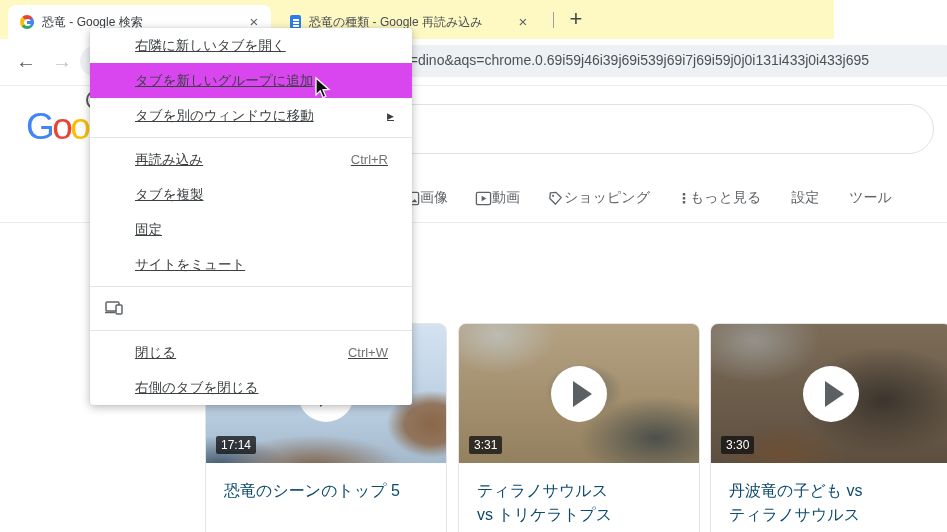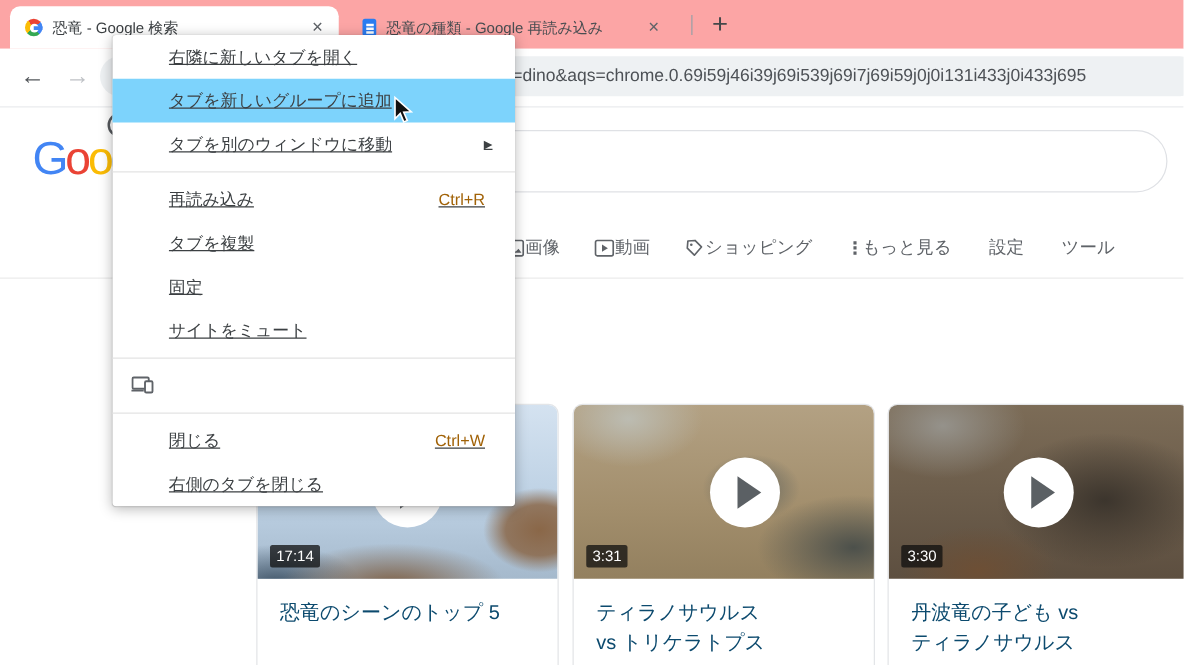"恐竜 - Google 検索" .tabstrip { background: #fca5a5 -> #fef9c3; width: 947px -> 834px }
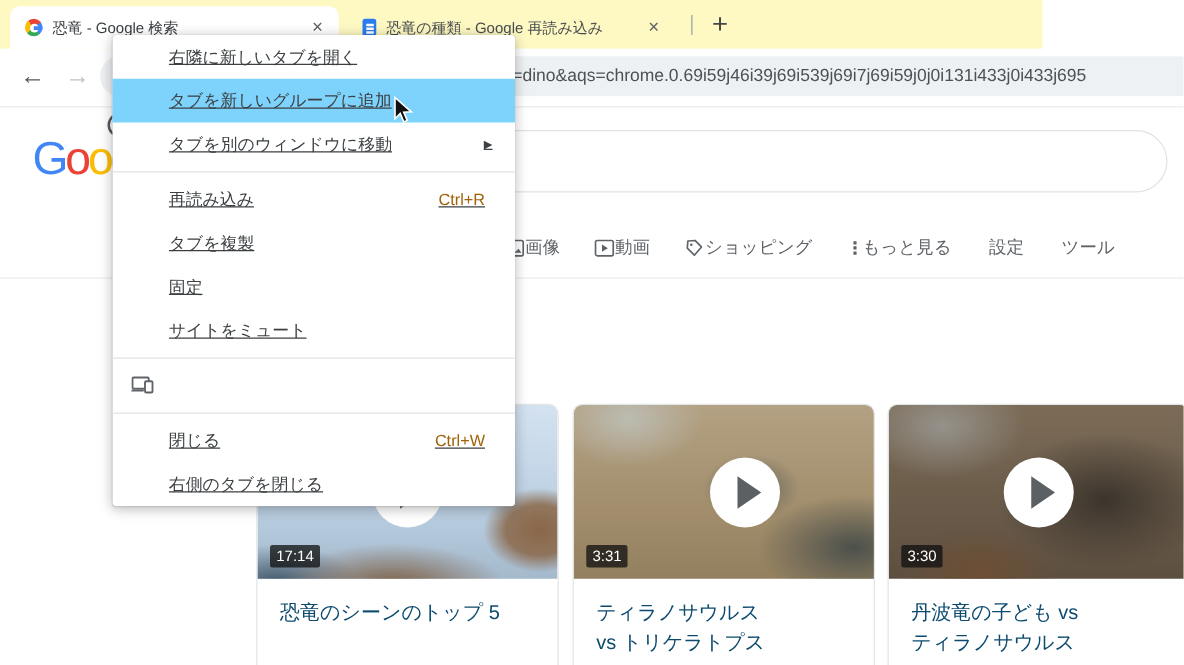"タブを新しいグループに追加" .mi.hl { background: #7dd3fc -> #d946ef }
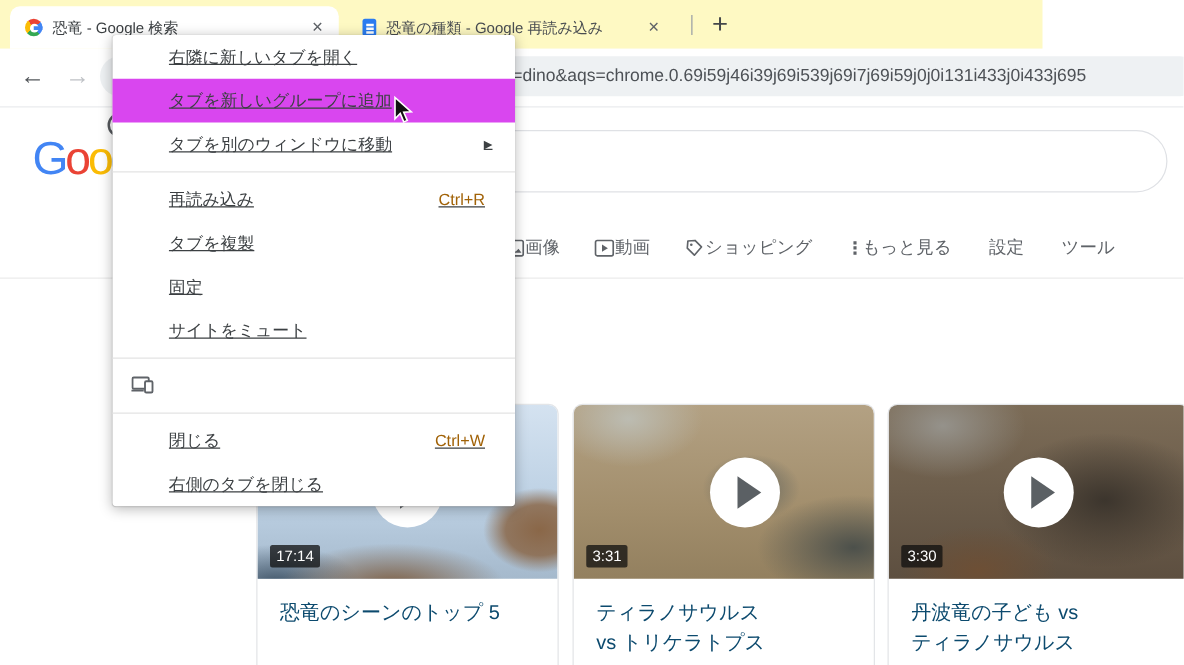"Ctrl+R" .mi .sc { color: #a16207 -> #737373 }
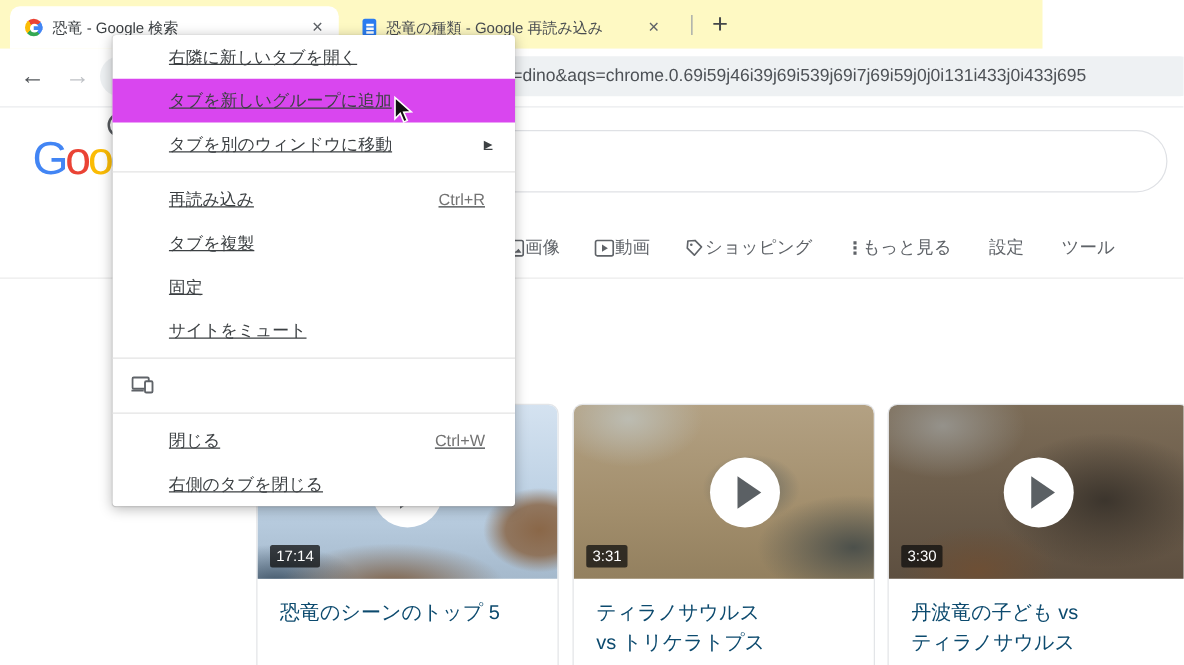"3:31" .t2 { padding-left: 33px -> none }
